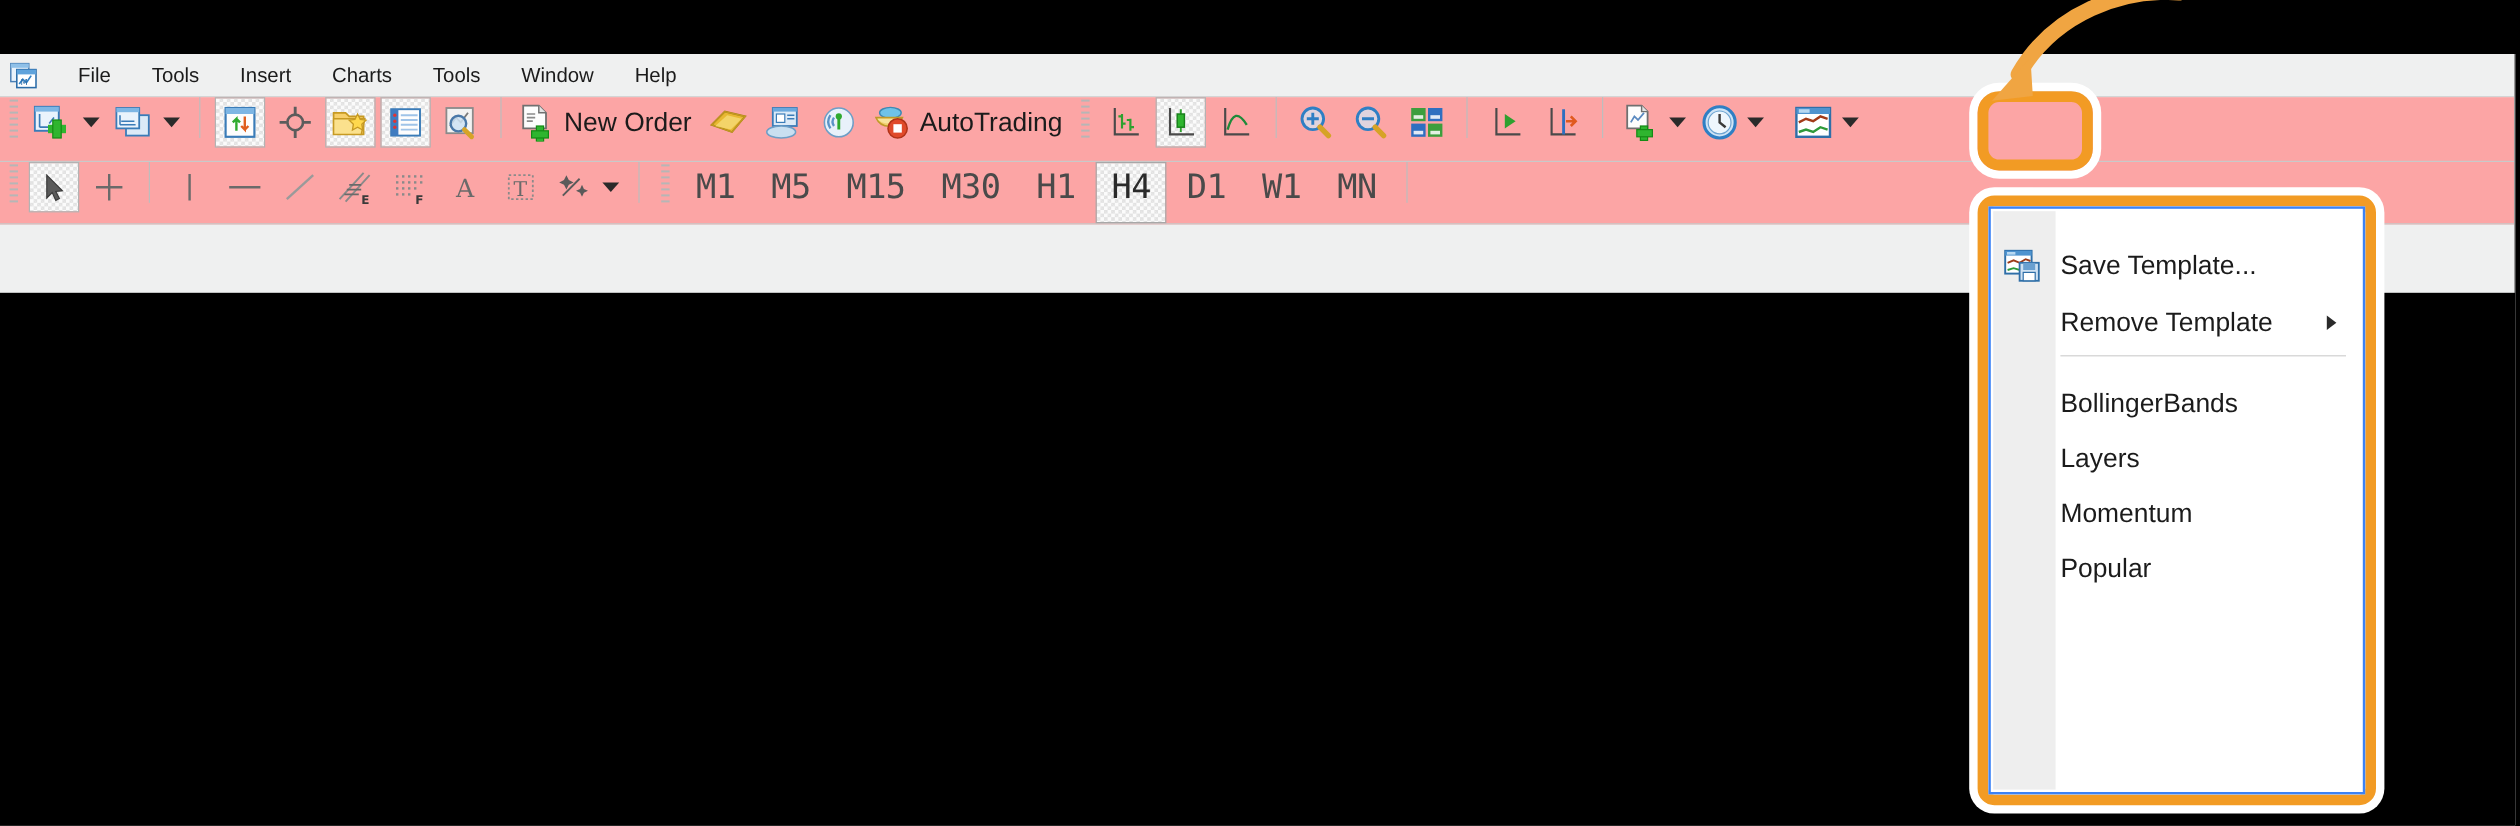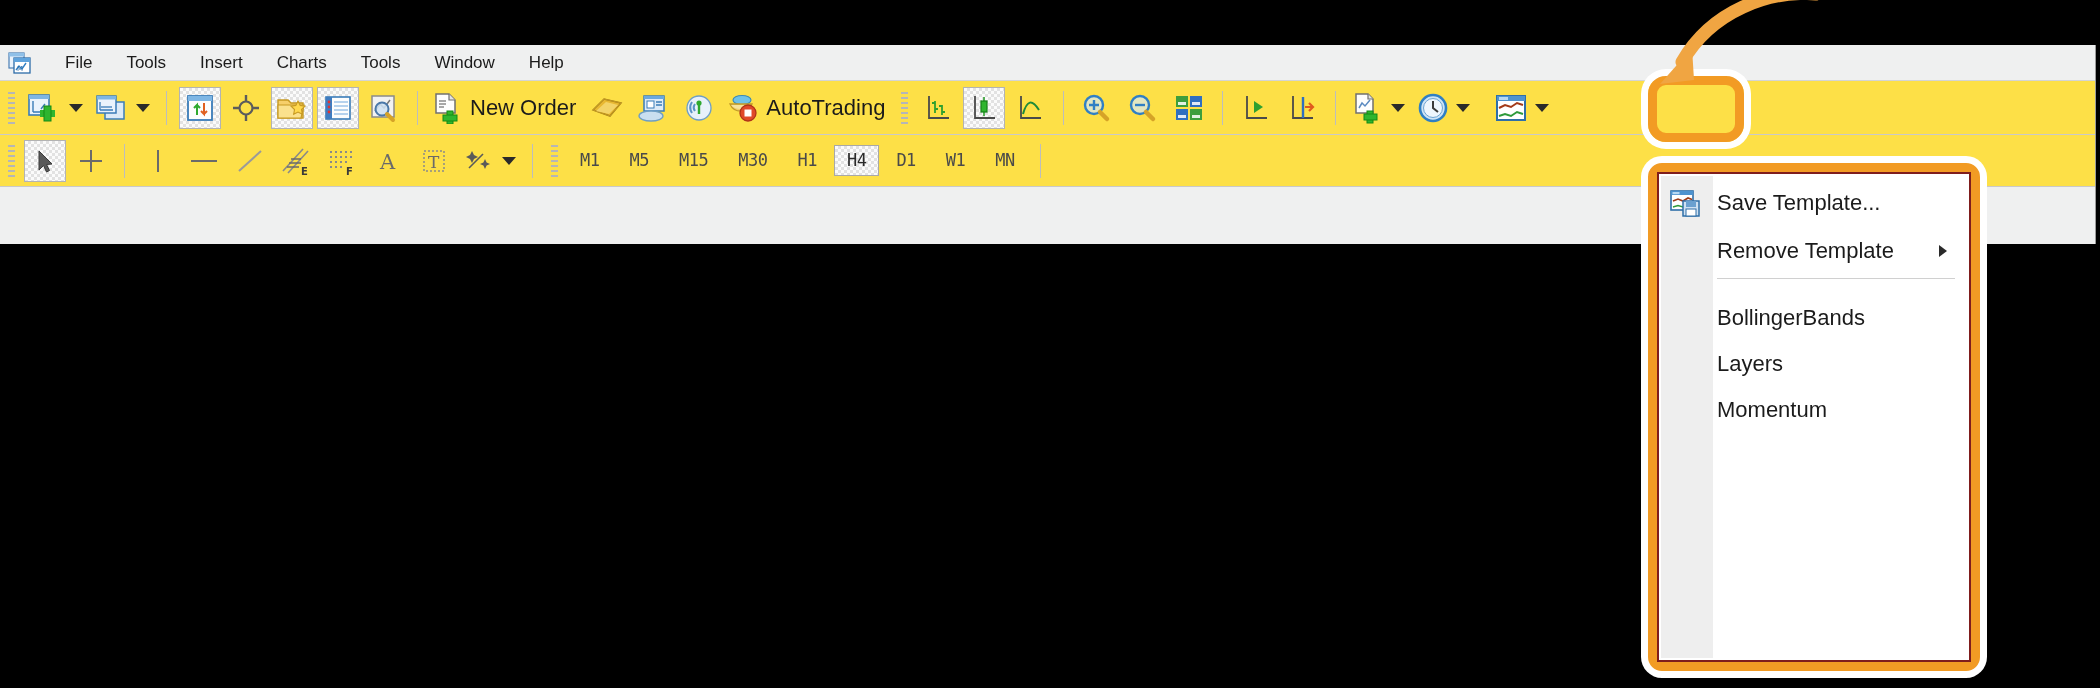"New Order" .toolbar { align-items: center -> none; background: #fde047 -> #fca5a5 }
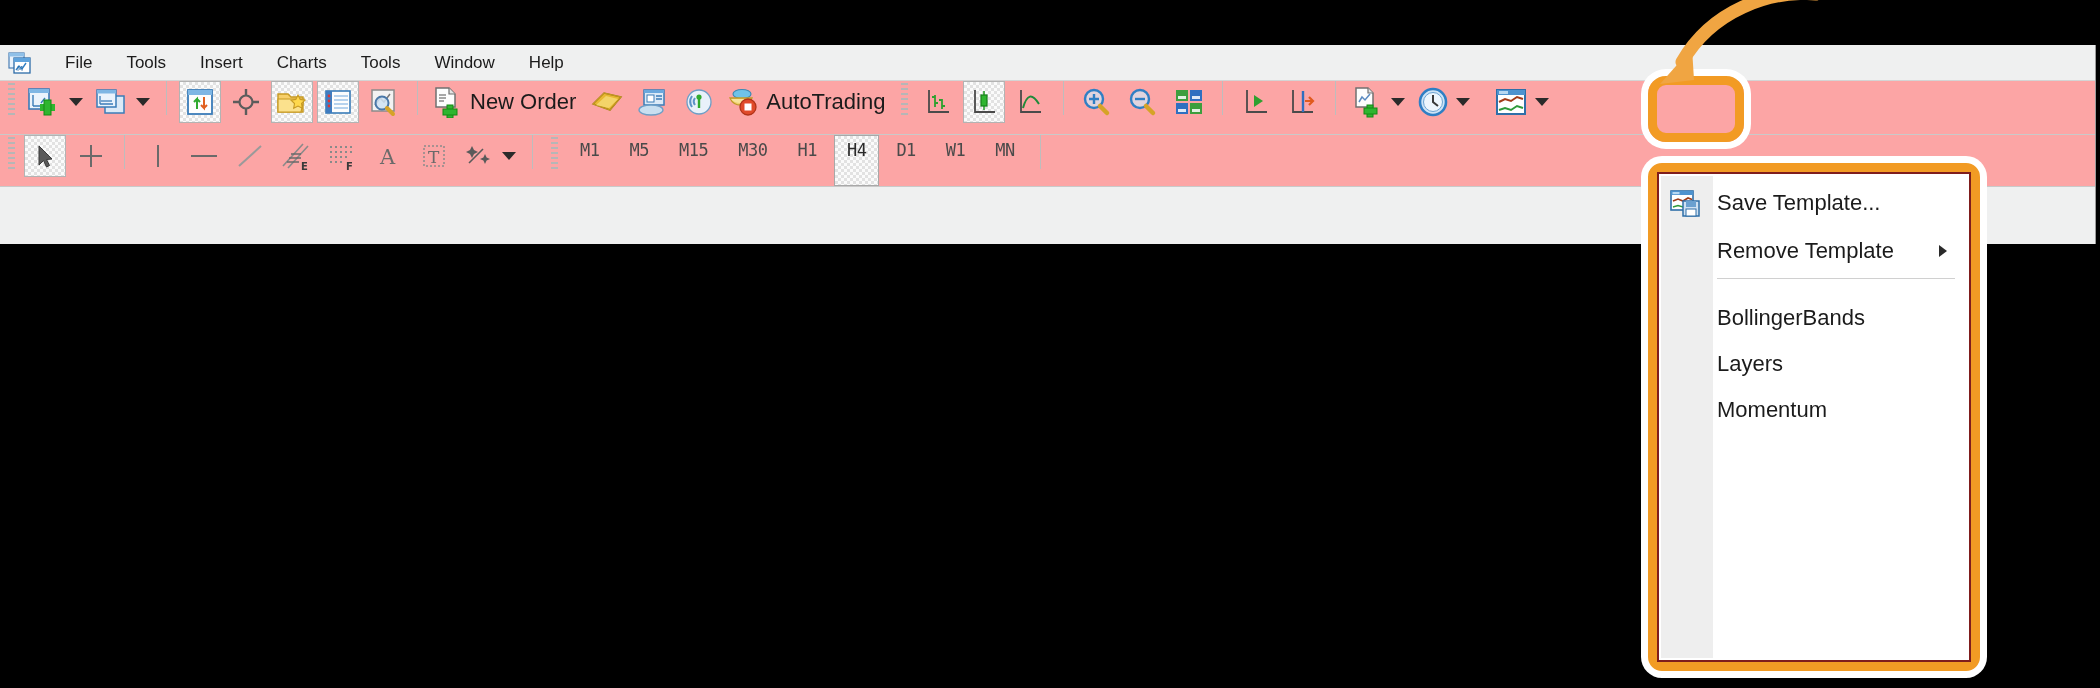"M1" .tf { font-size: 17px -> 28px }
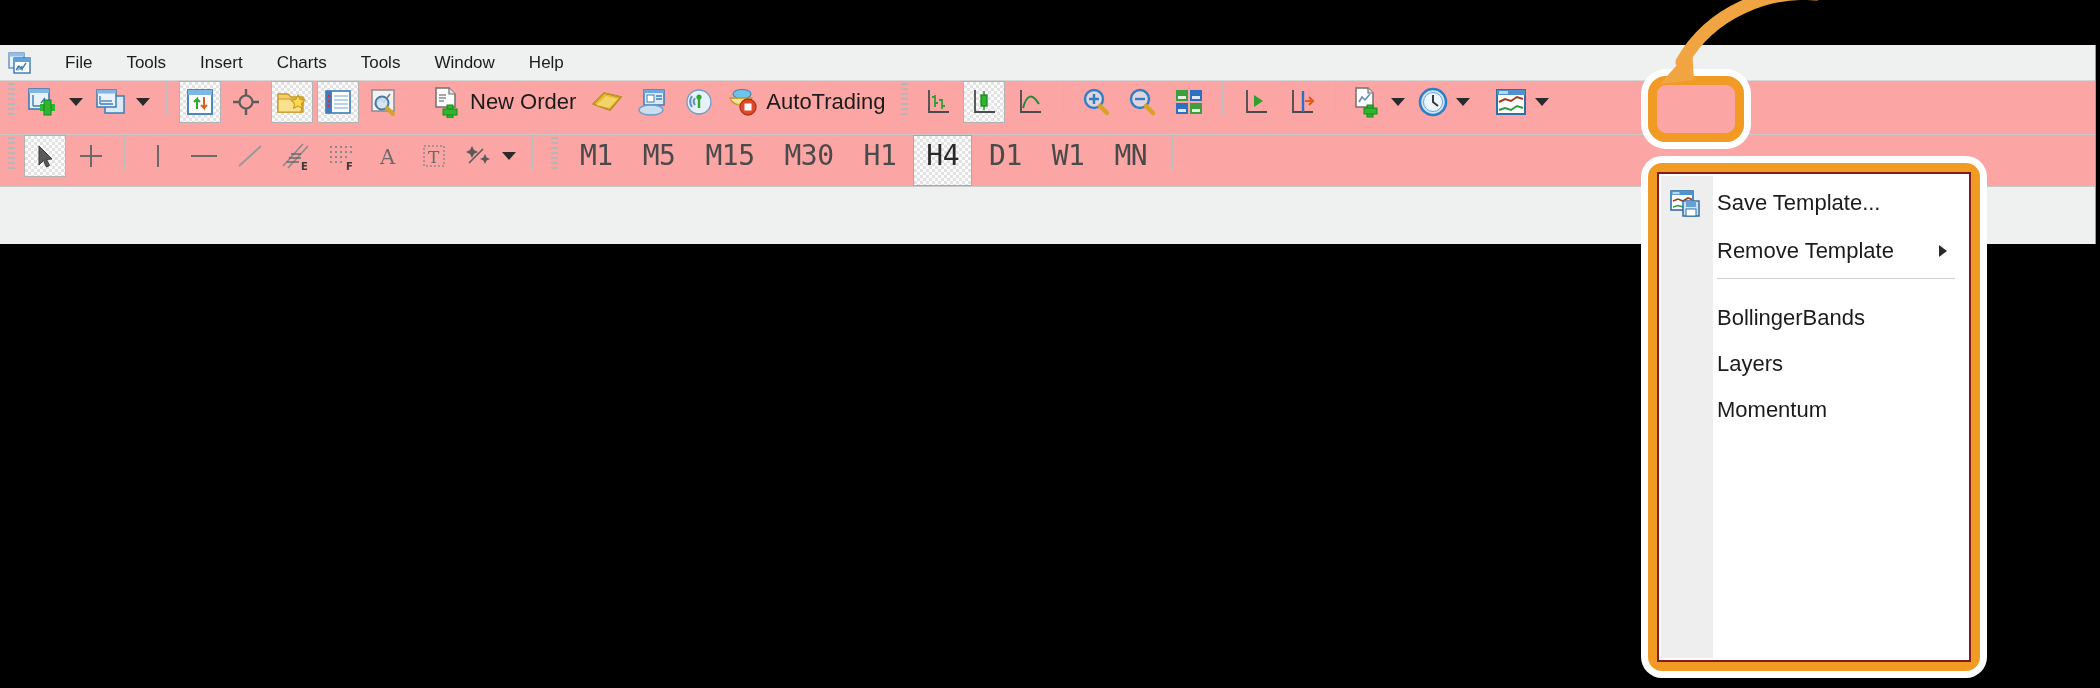"Save Template..." .dropdown { border: 2px solid #7f1d1d -> 2px solid #3b82f6; padding: 5px 0 -> 23px 0 }
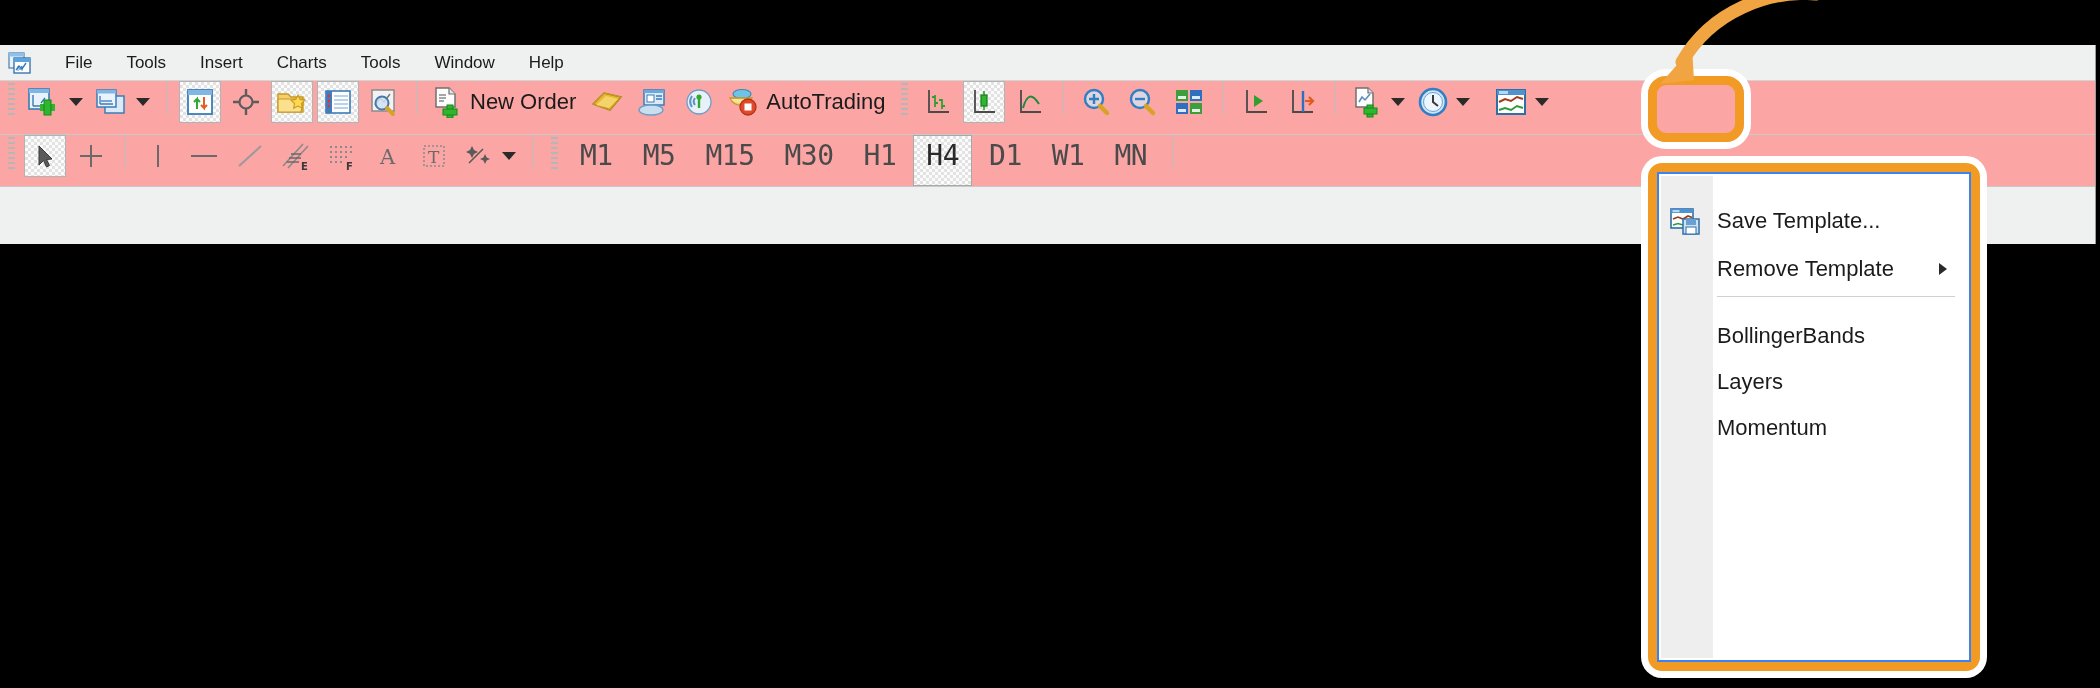"Popular" div.dd-item { html: none -> <div> <span>Popular</span> </div> }
